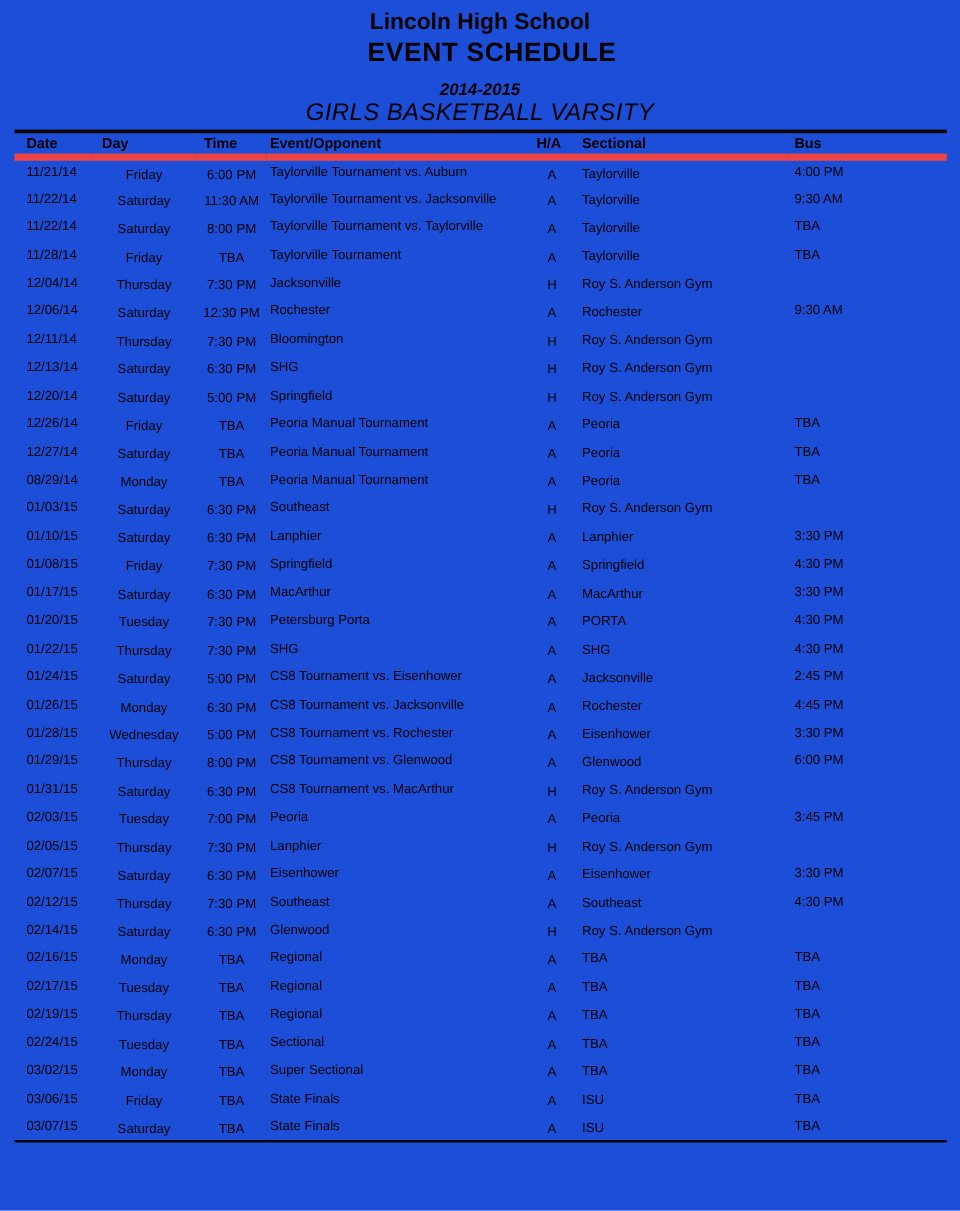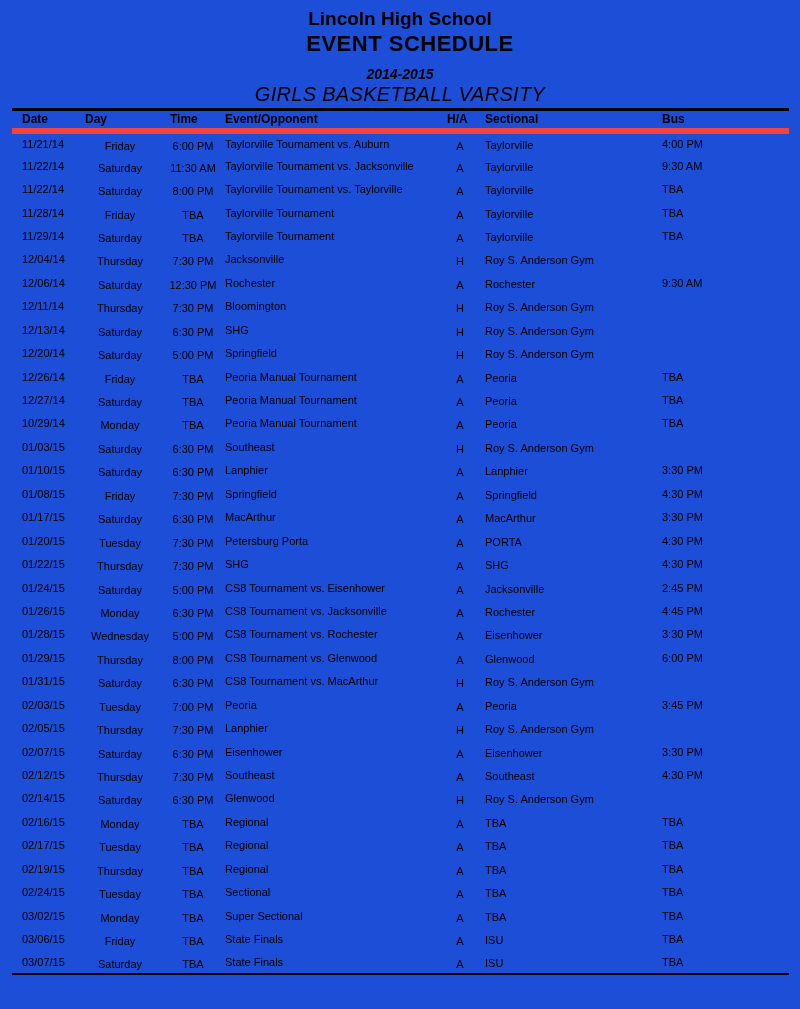"11/29/14" tr { html: <tr> <td>11/29/14</td> <td>Saturday</td> <td>TBA</td> <td>Taylorville Tournament</td> <td>A</td> <td>Taylorville</td> <td>TBA</td> </tr> -> none }
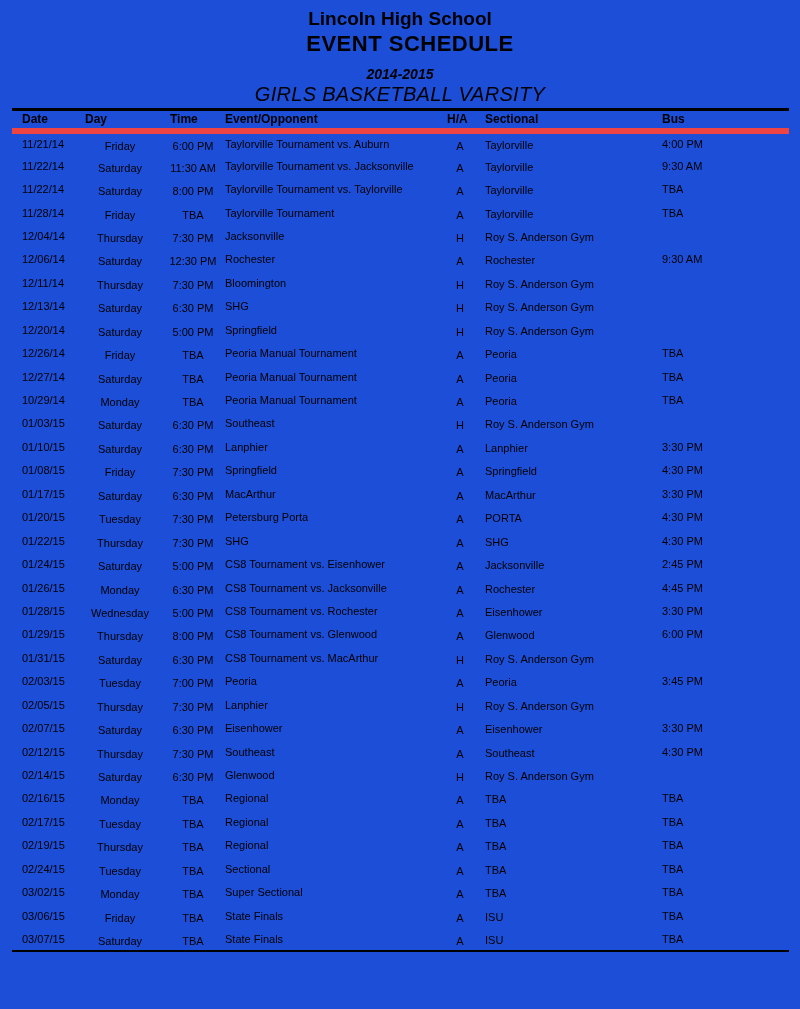"10/29/14" td.c0 { text: 10/29/14 -> 08/29/14 }
